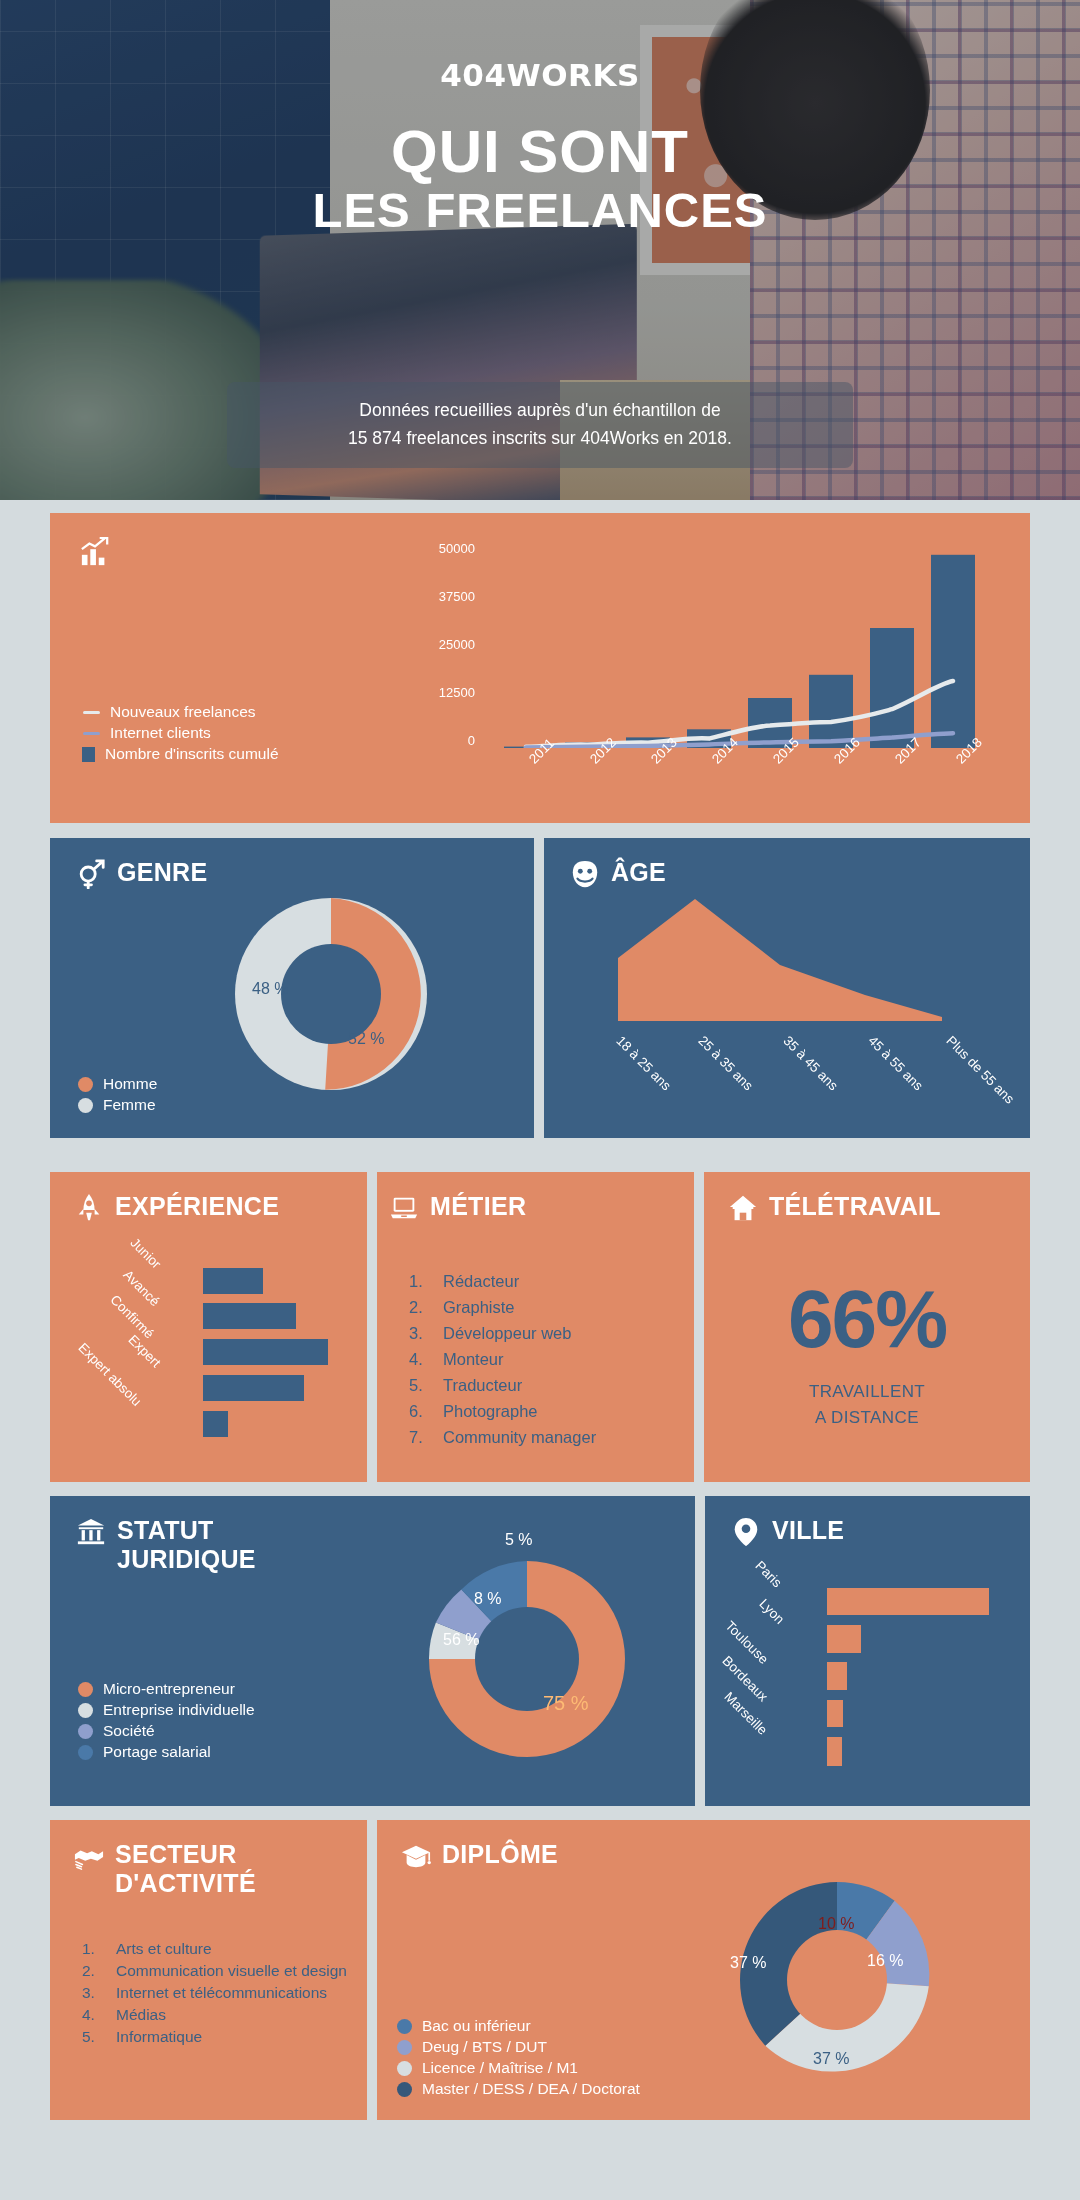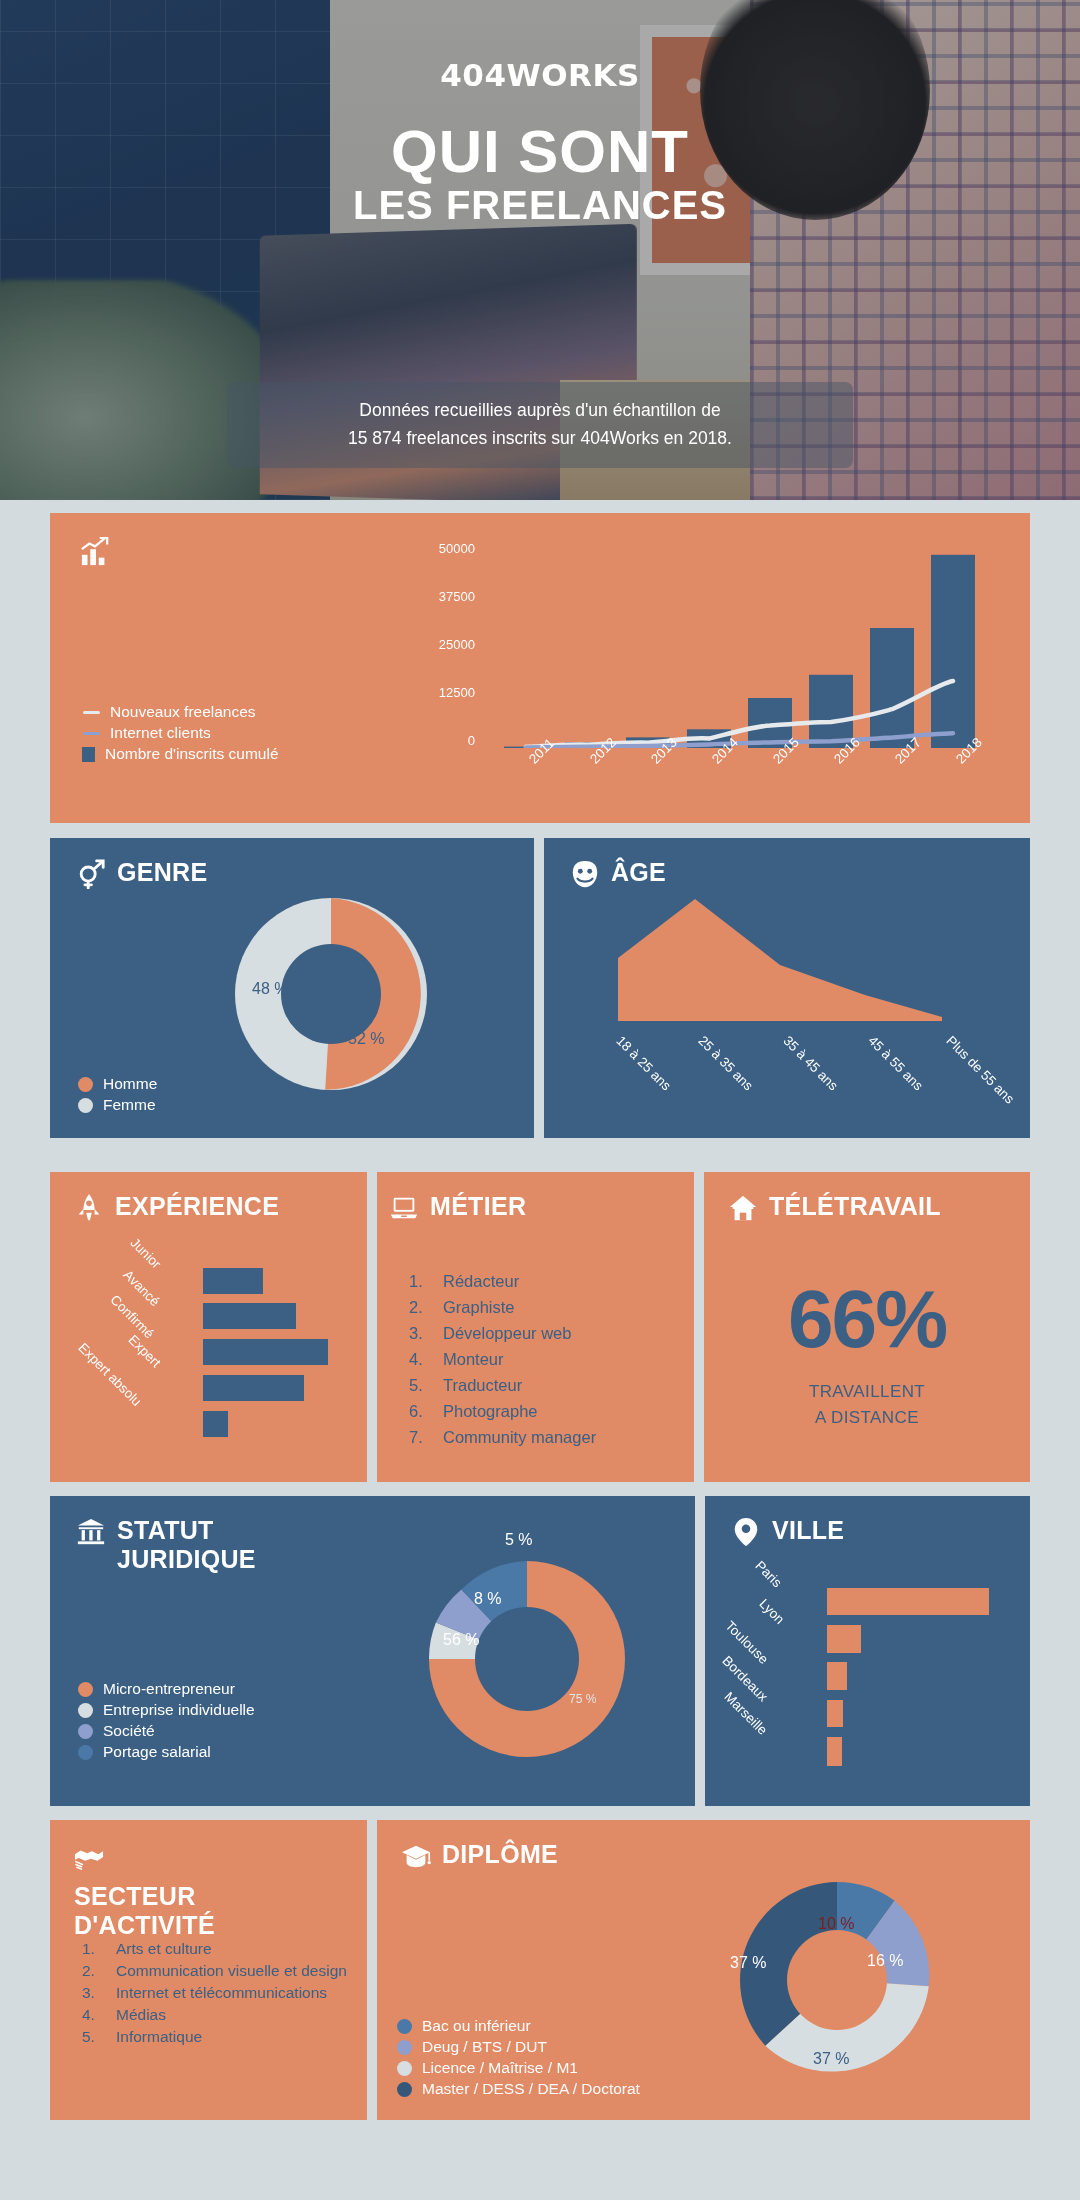"LES FREELANCES" .t-l2 { font-size: 40px -> 49px }
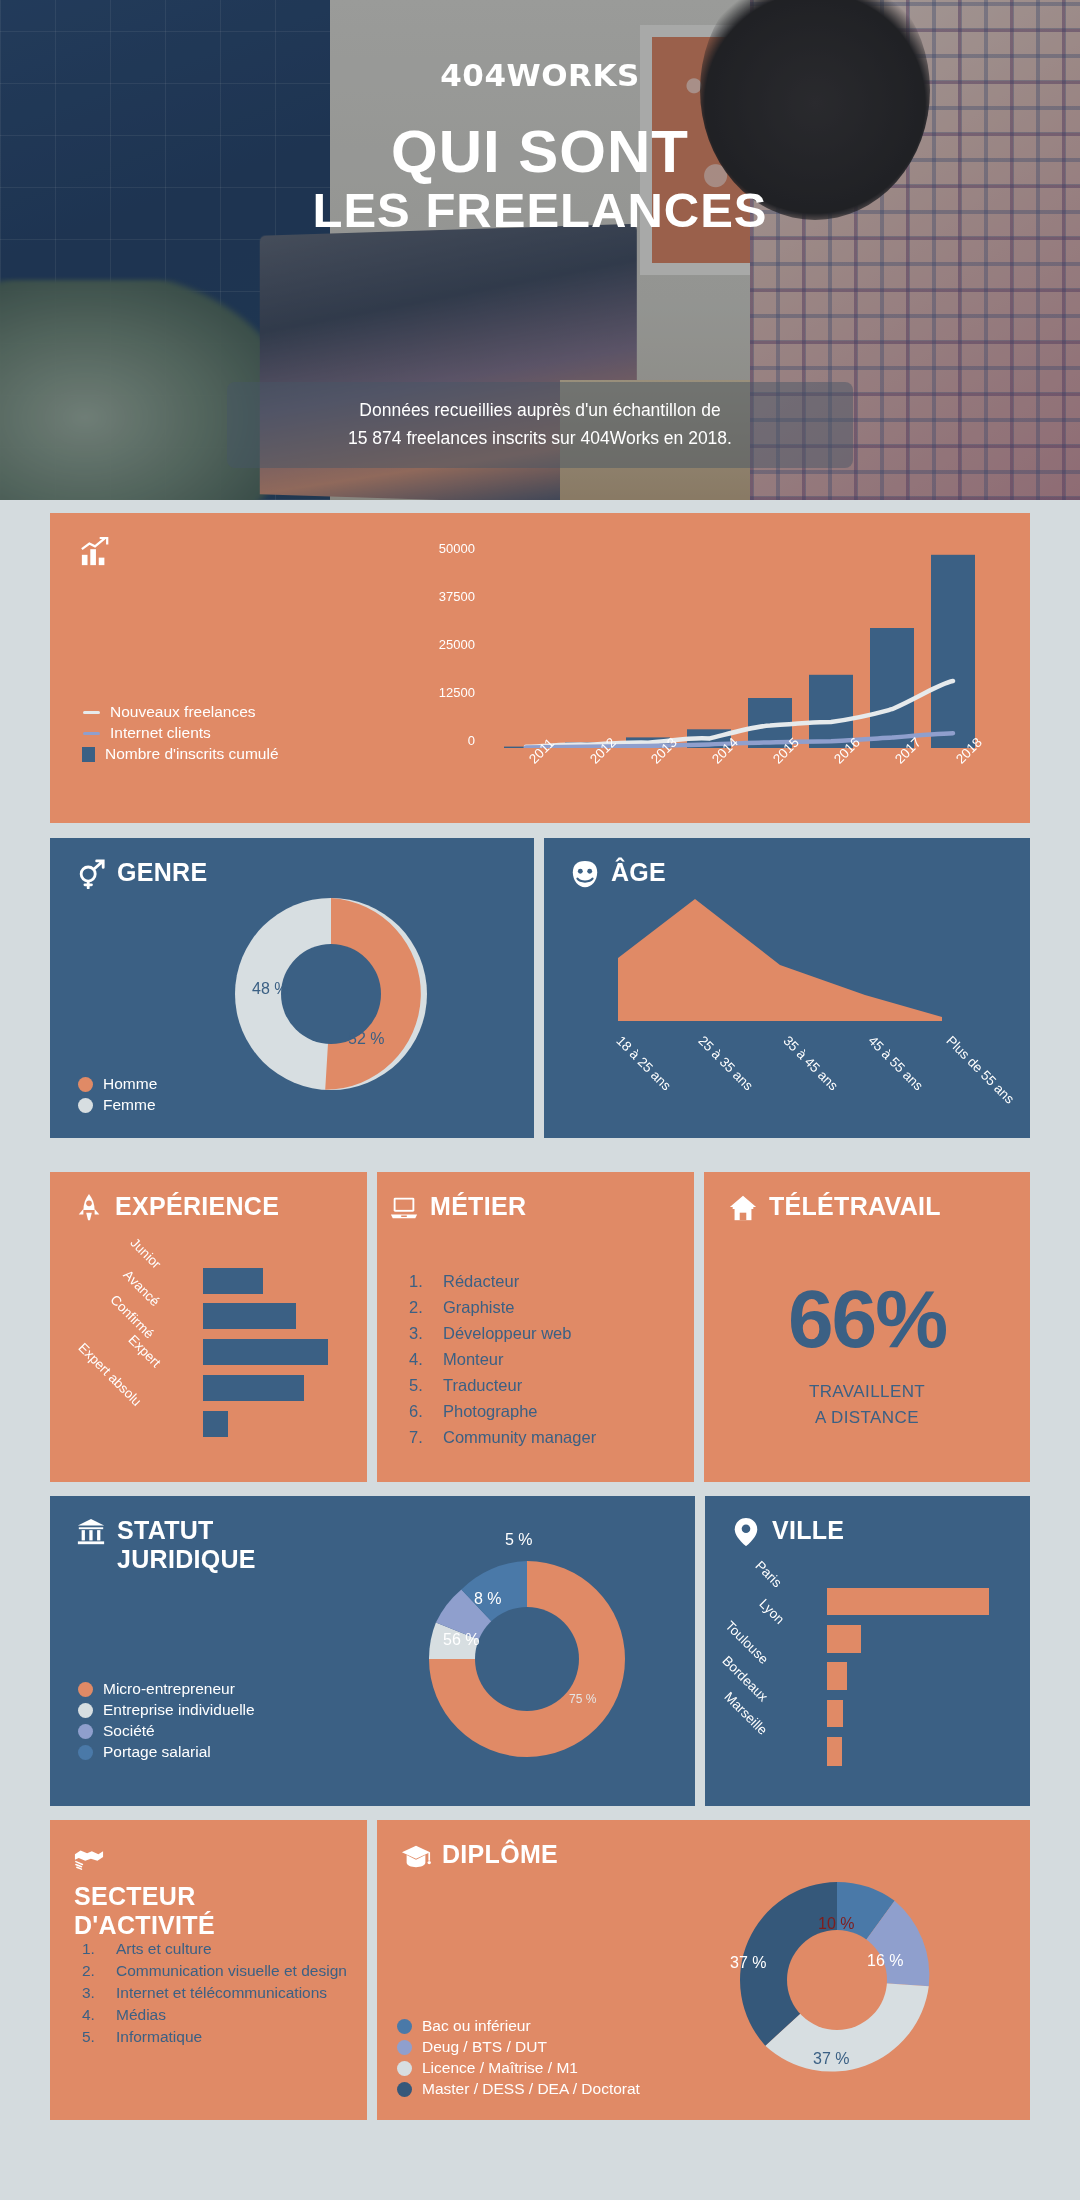"75 %" div { color: #e5e5e5 -> #fdba74; font-size: 12px -> 20px; left: 519px -> 493px }
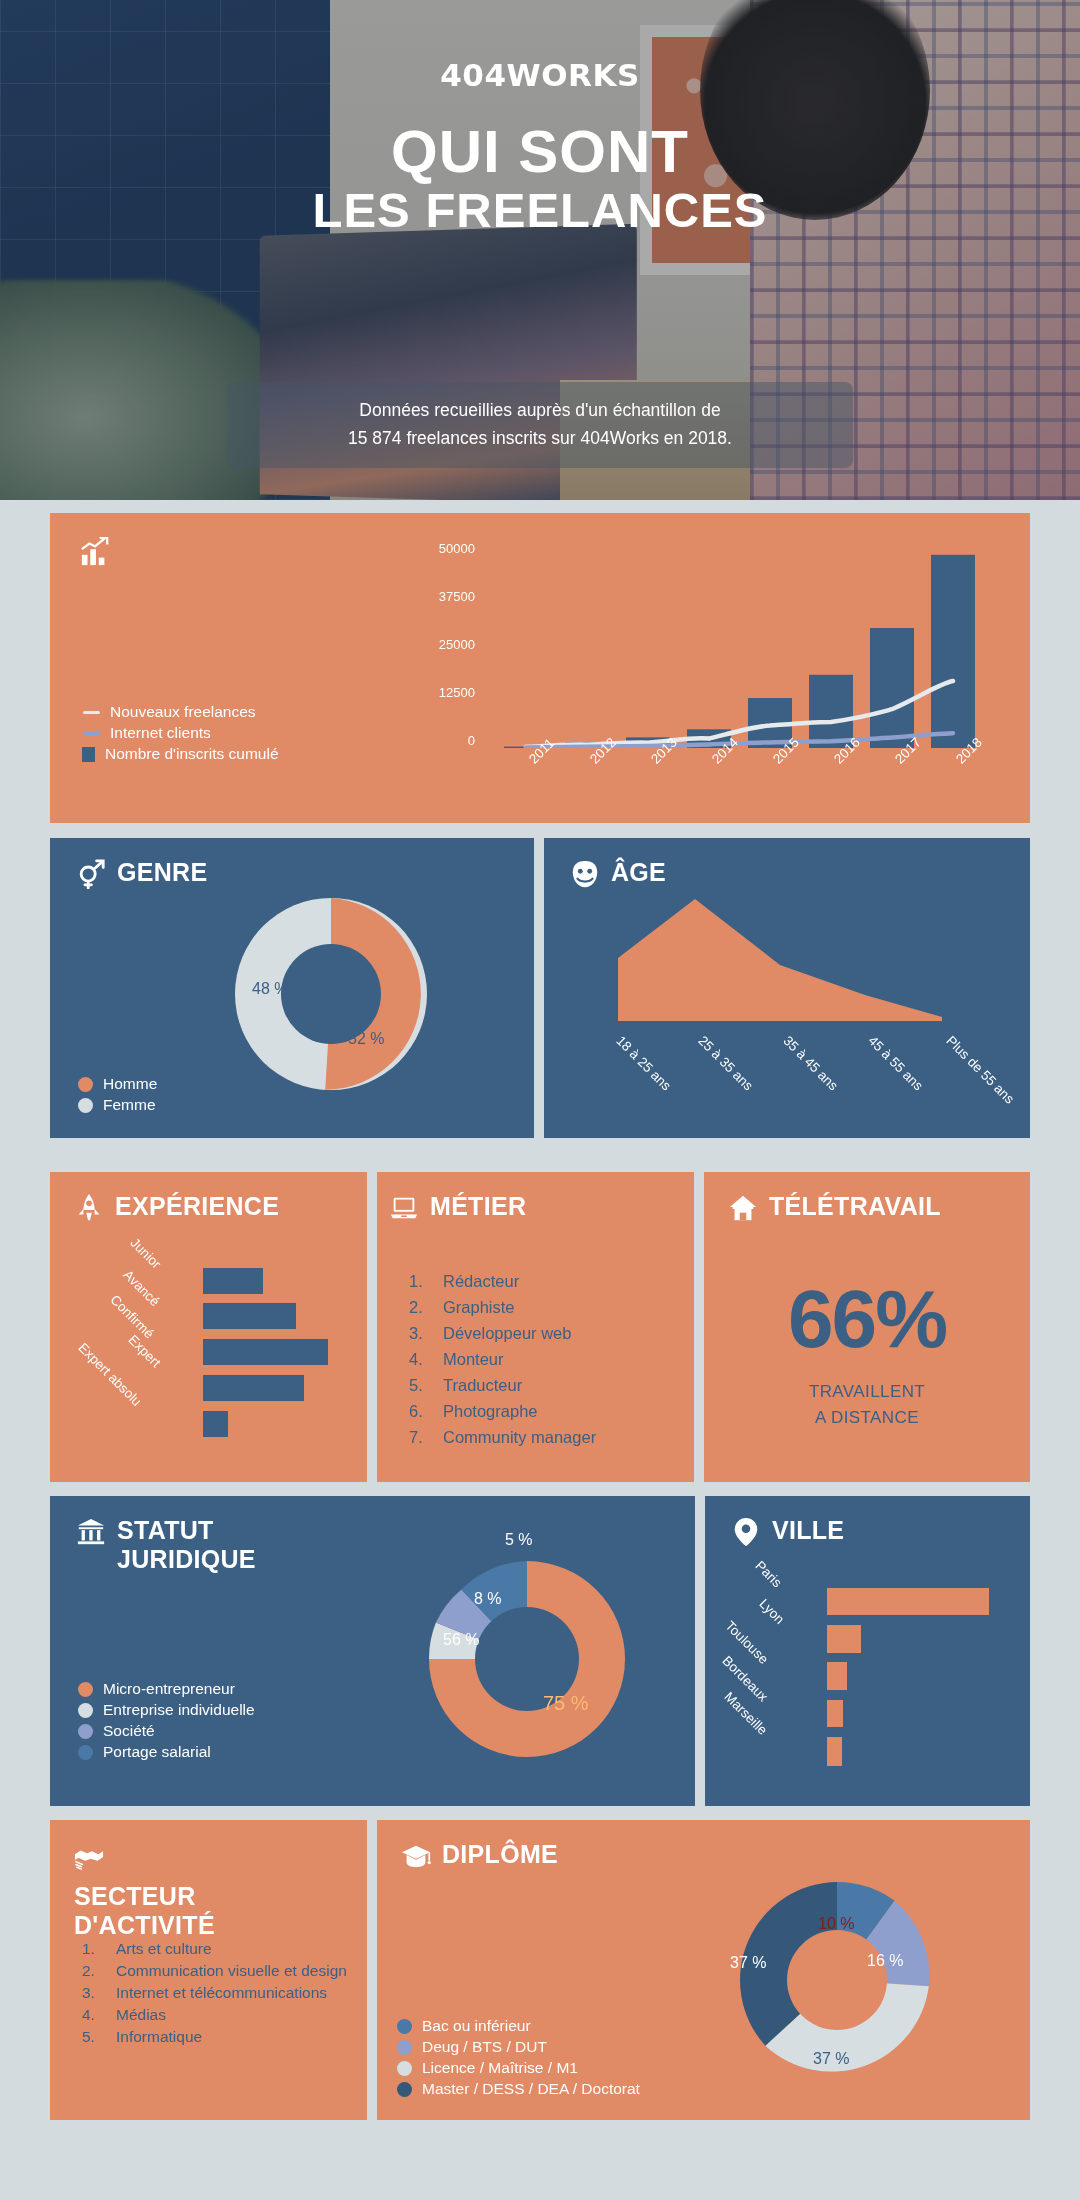"SECTEUR" div.card-head { flex-direction: column -> none }
